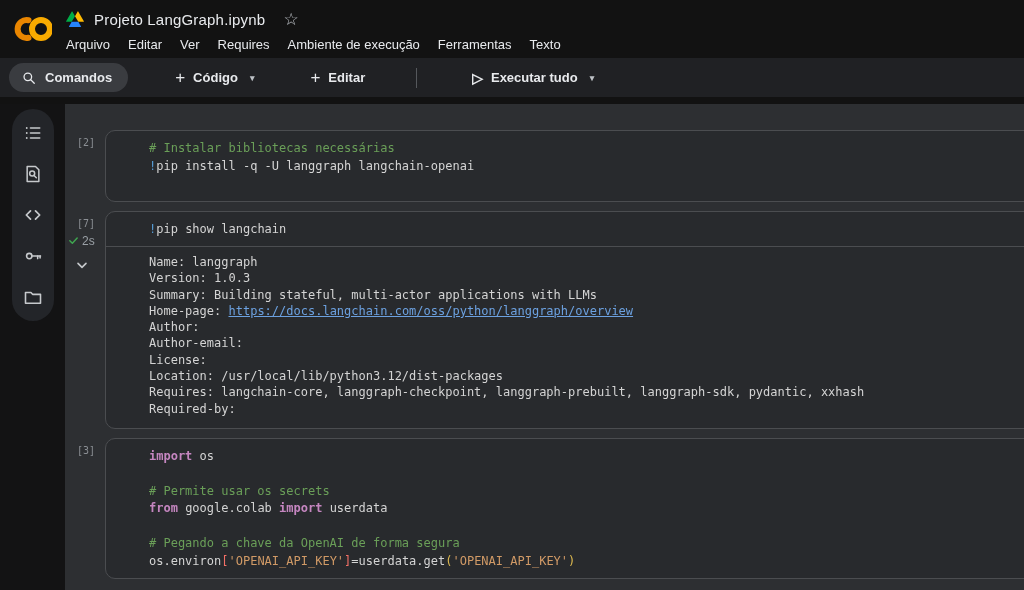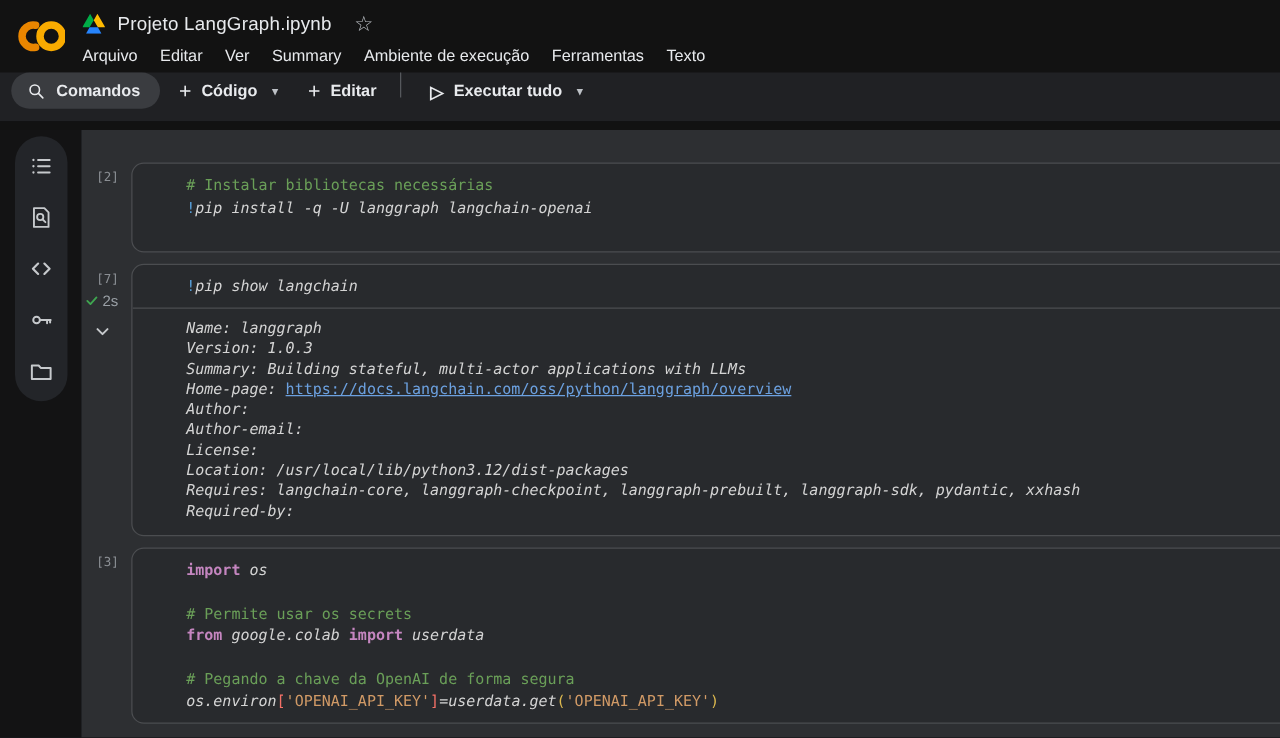"Summary" span.menu-item { text: Summary -> Requires }
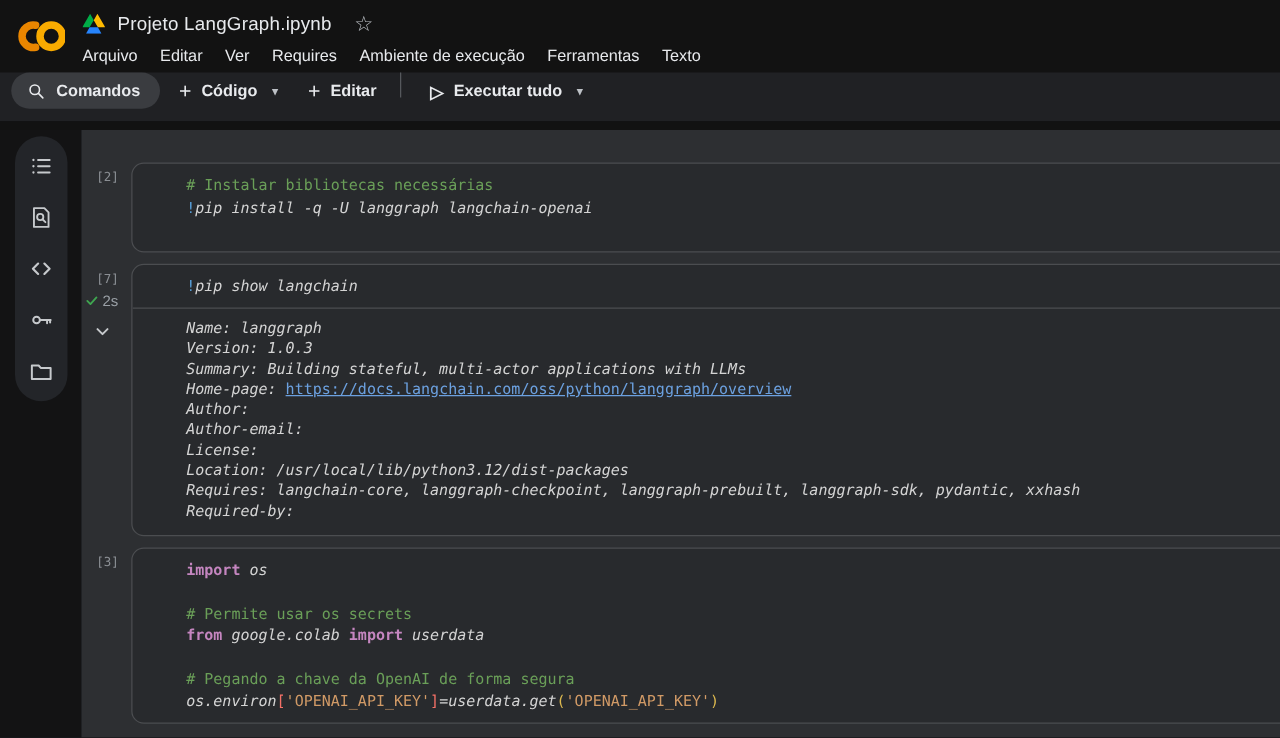"Comandos" .toolbar { align-items: none -> center; gap: none -> 32px }
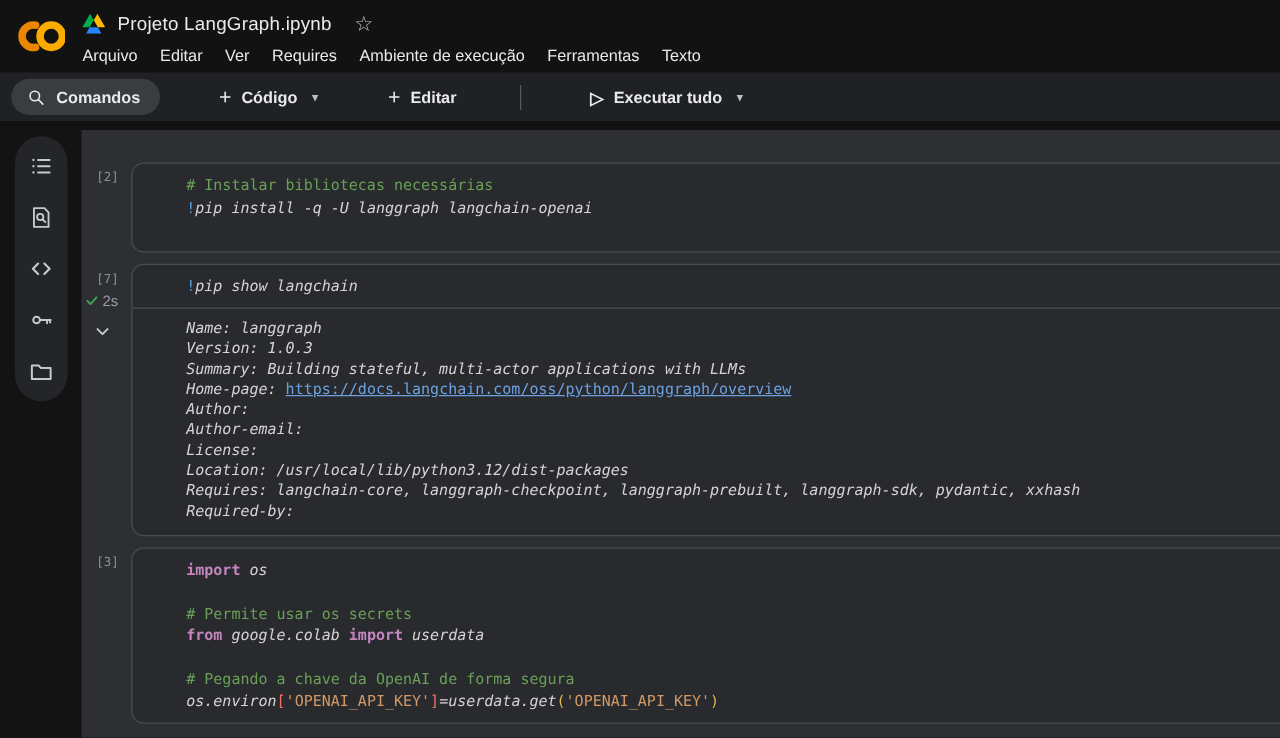"pip install -q -U langgraph" .tok-plain { font-style: italic -> none }
